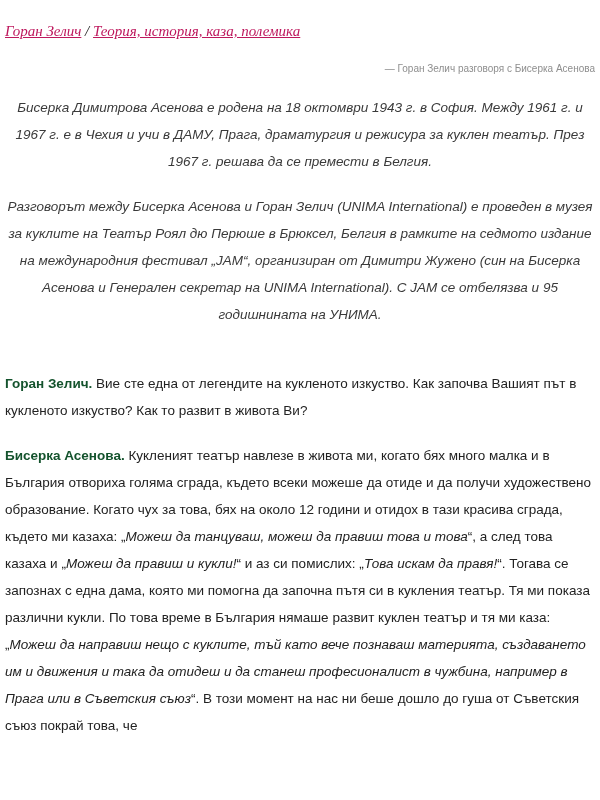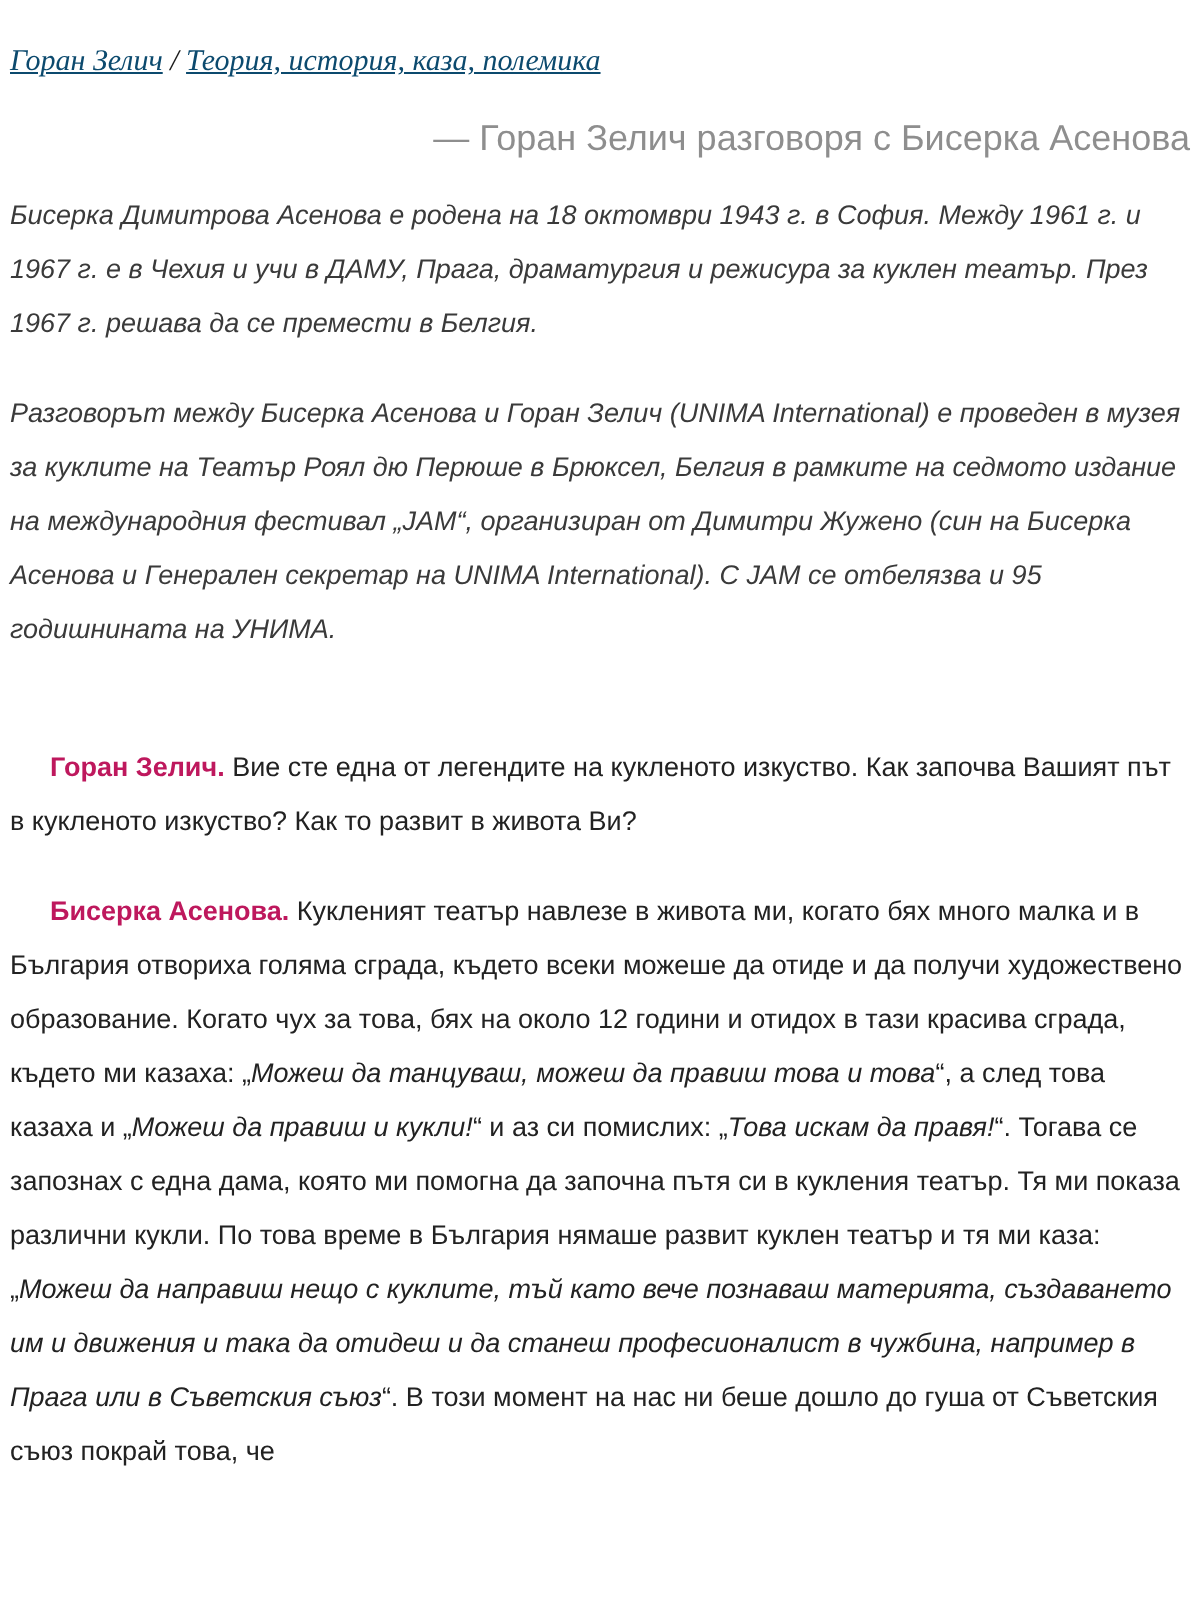"Горан Зелич" .byline a { color: #0c4a6e -> #be185d }
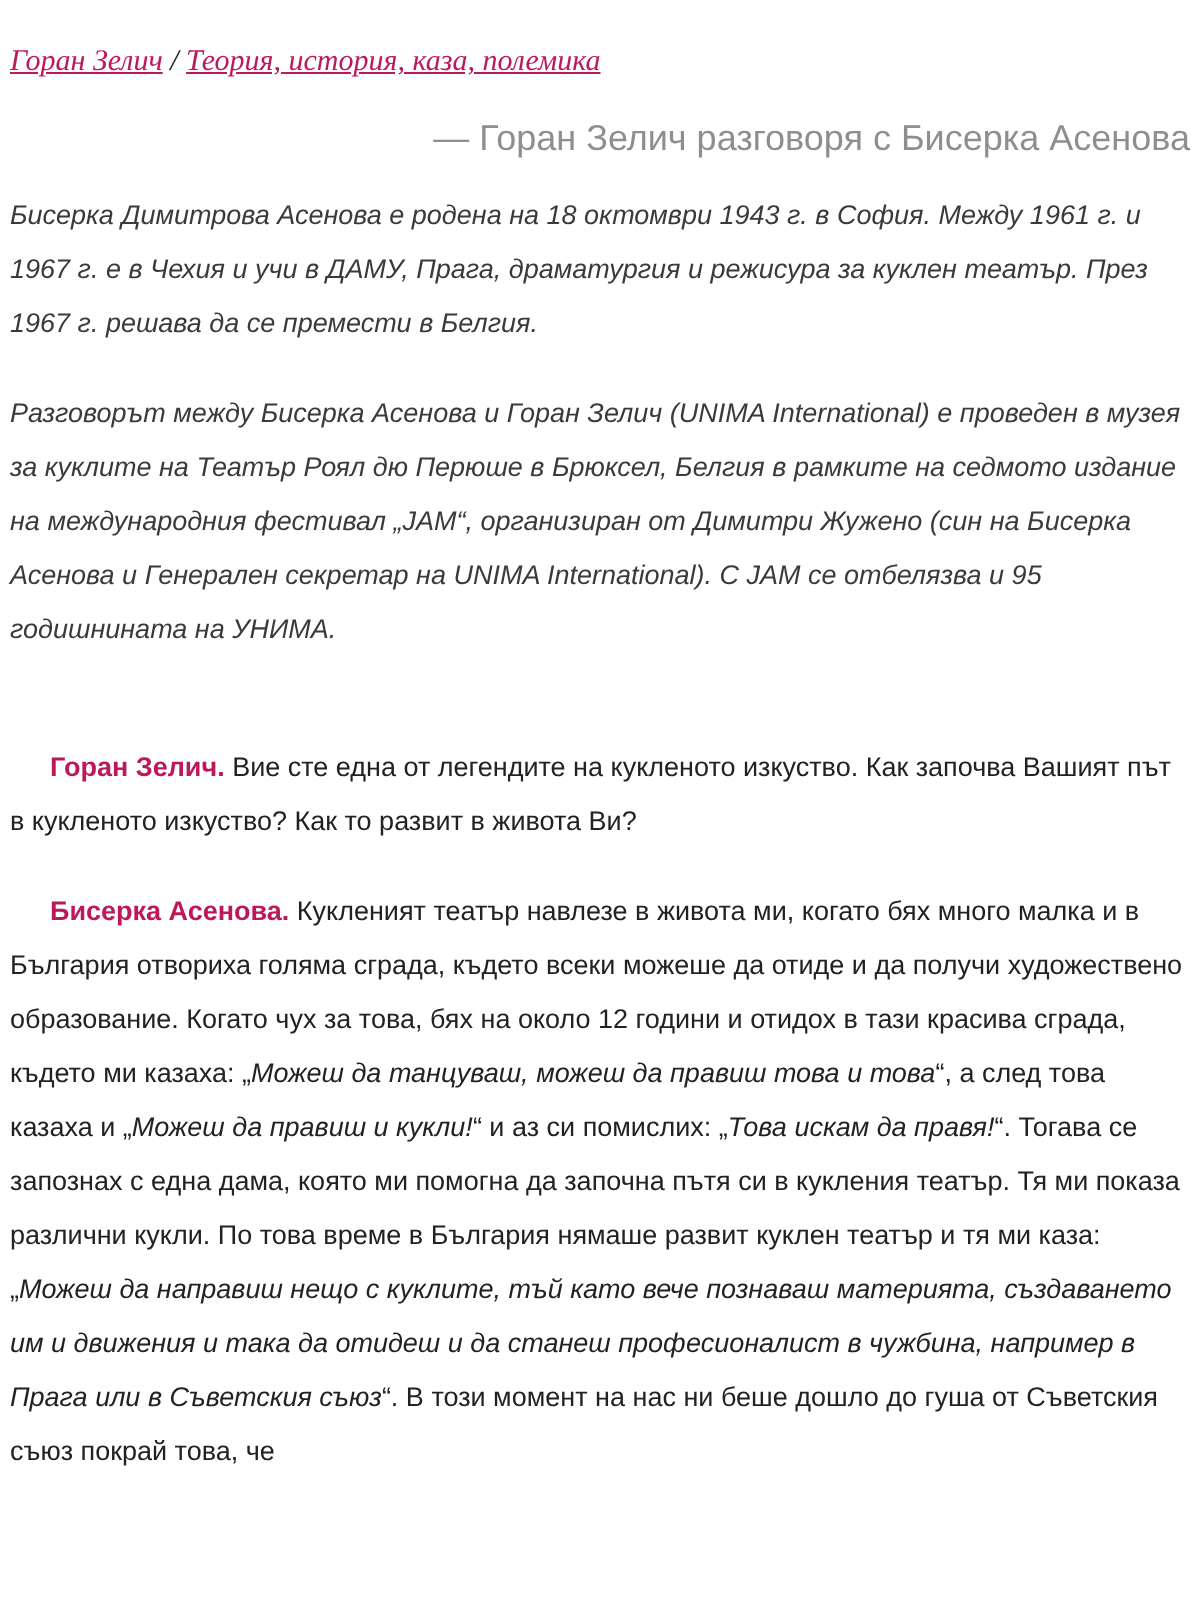"— Горан Зелич разговоря с" .attribution { font-size: 18px -> 10px }
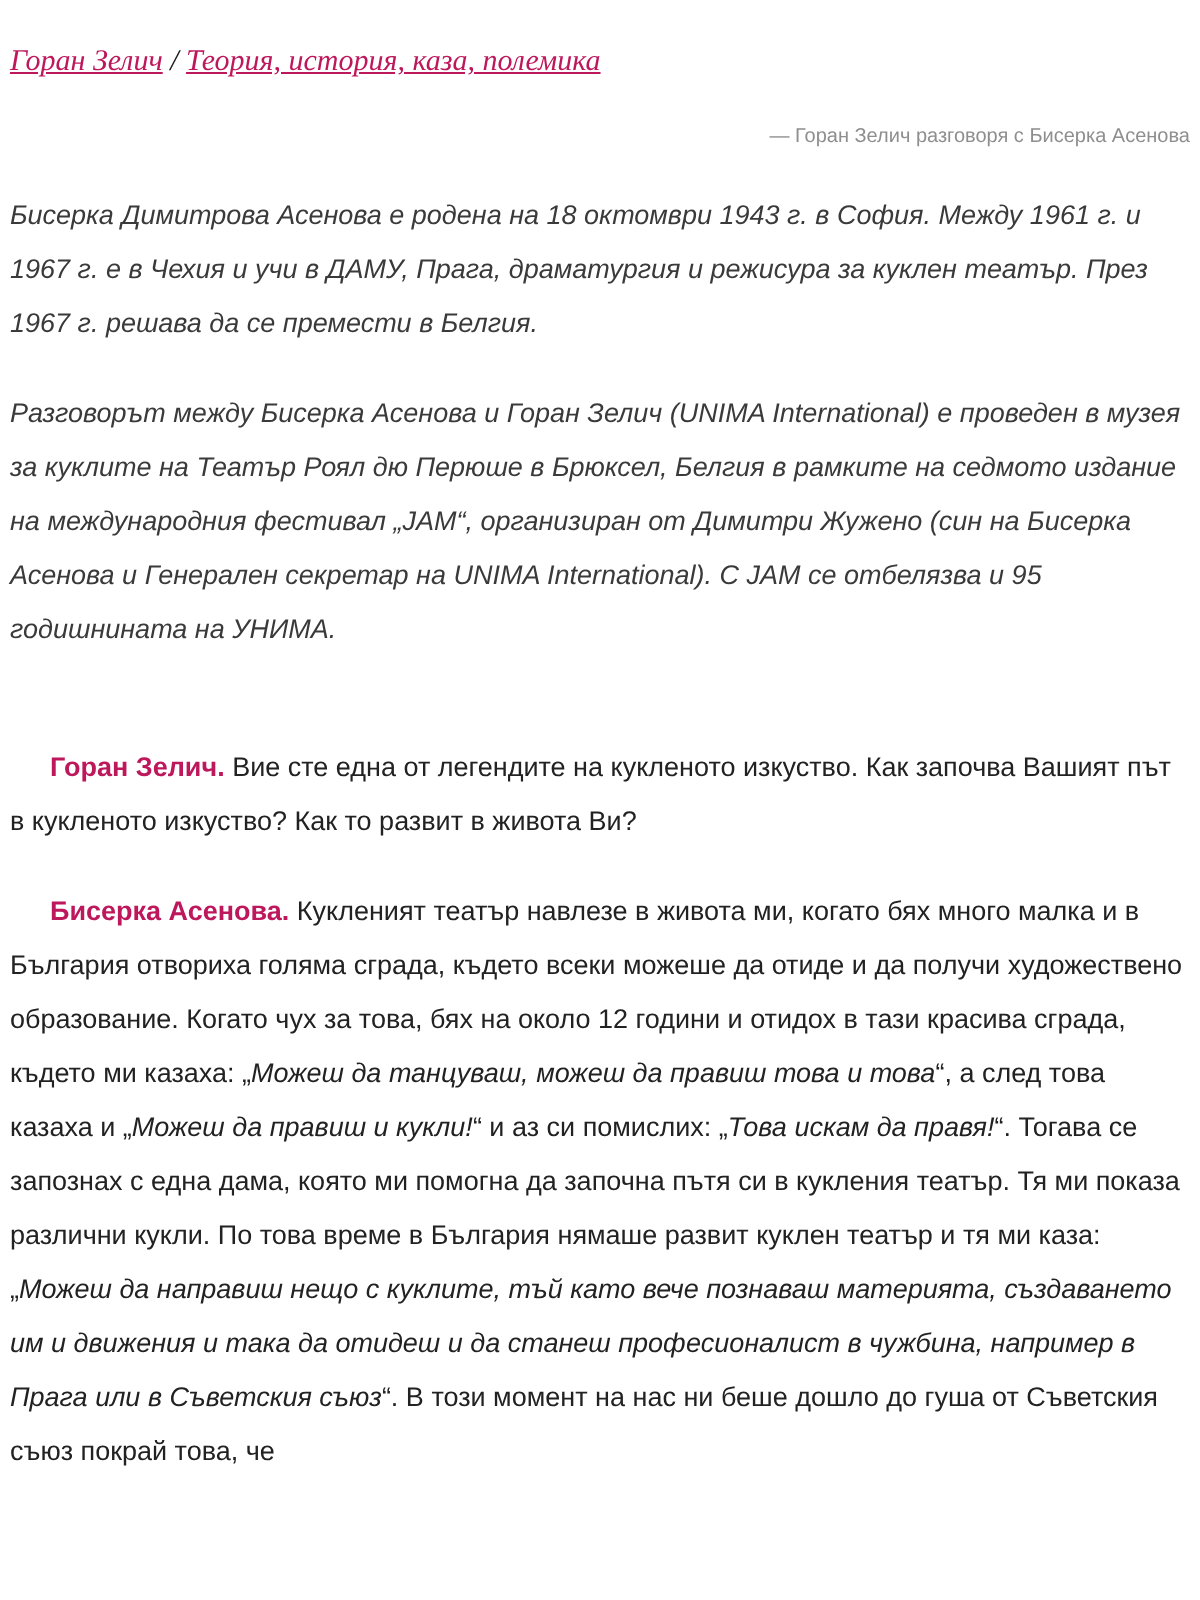"Бисерка Димитрова Асенова е родена" .intro p { text-align: left -> center }
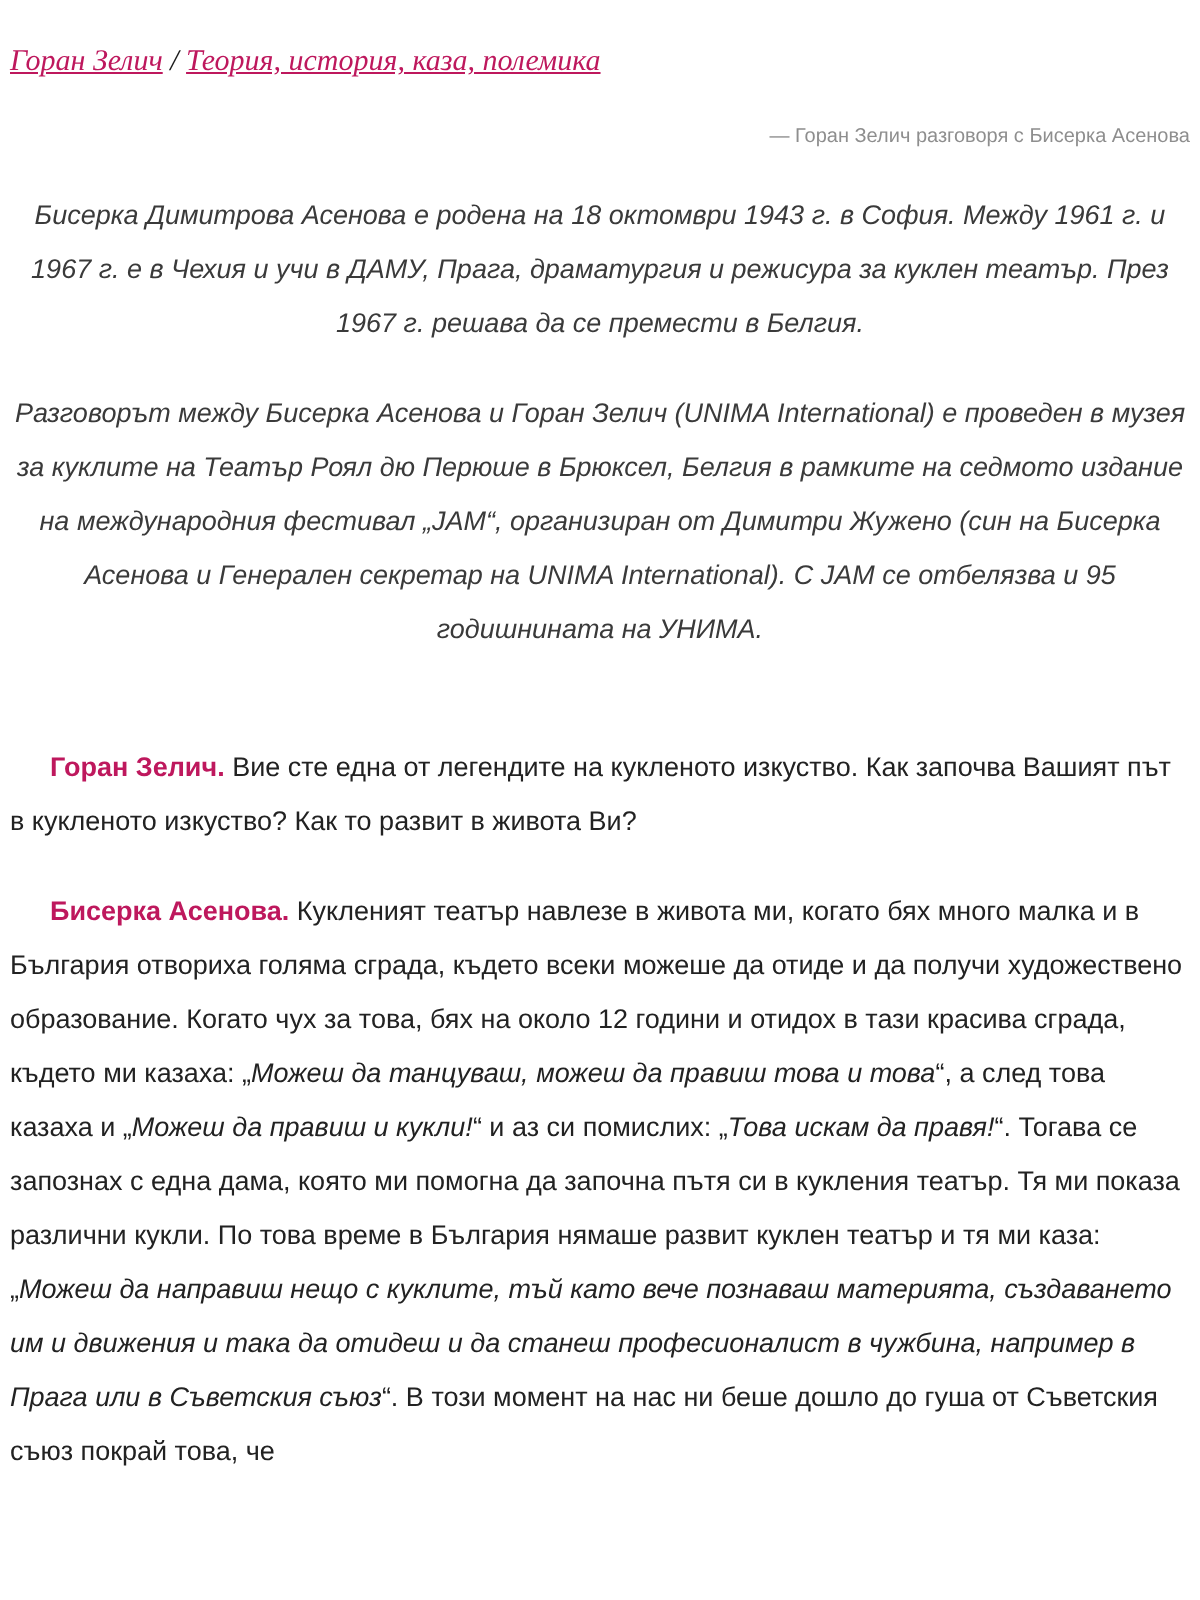"Горан Зелич." .qa p .speaker { color: #be185d -> #14532d; margin-left: 20px -> none }
